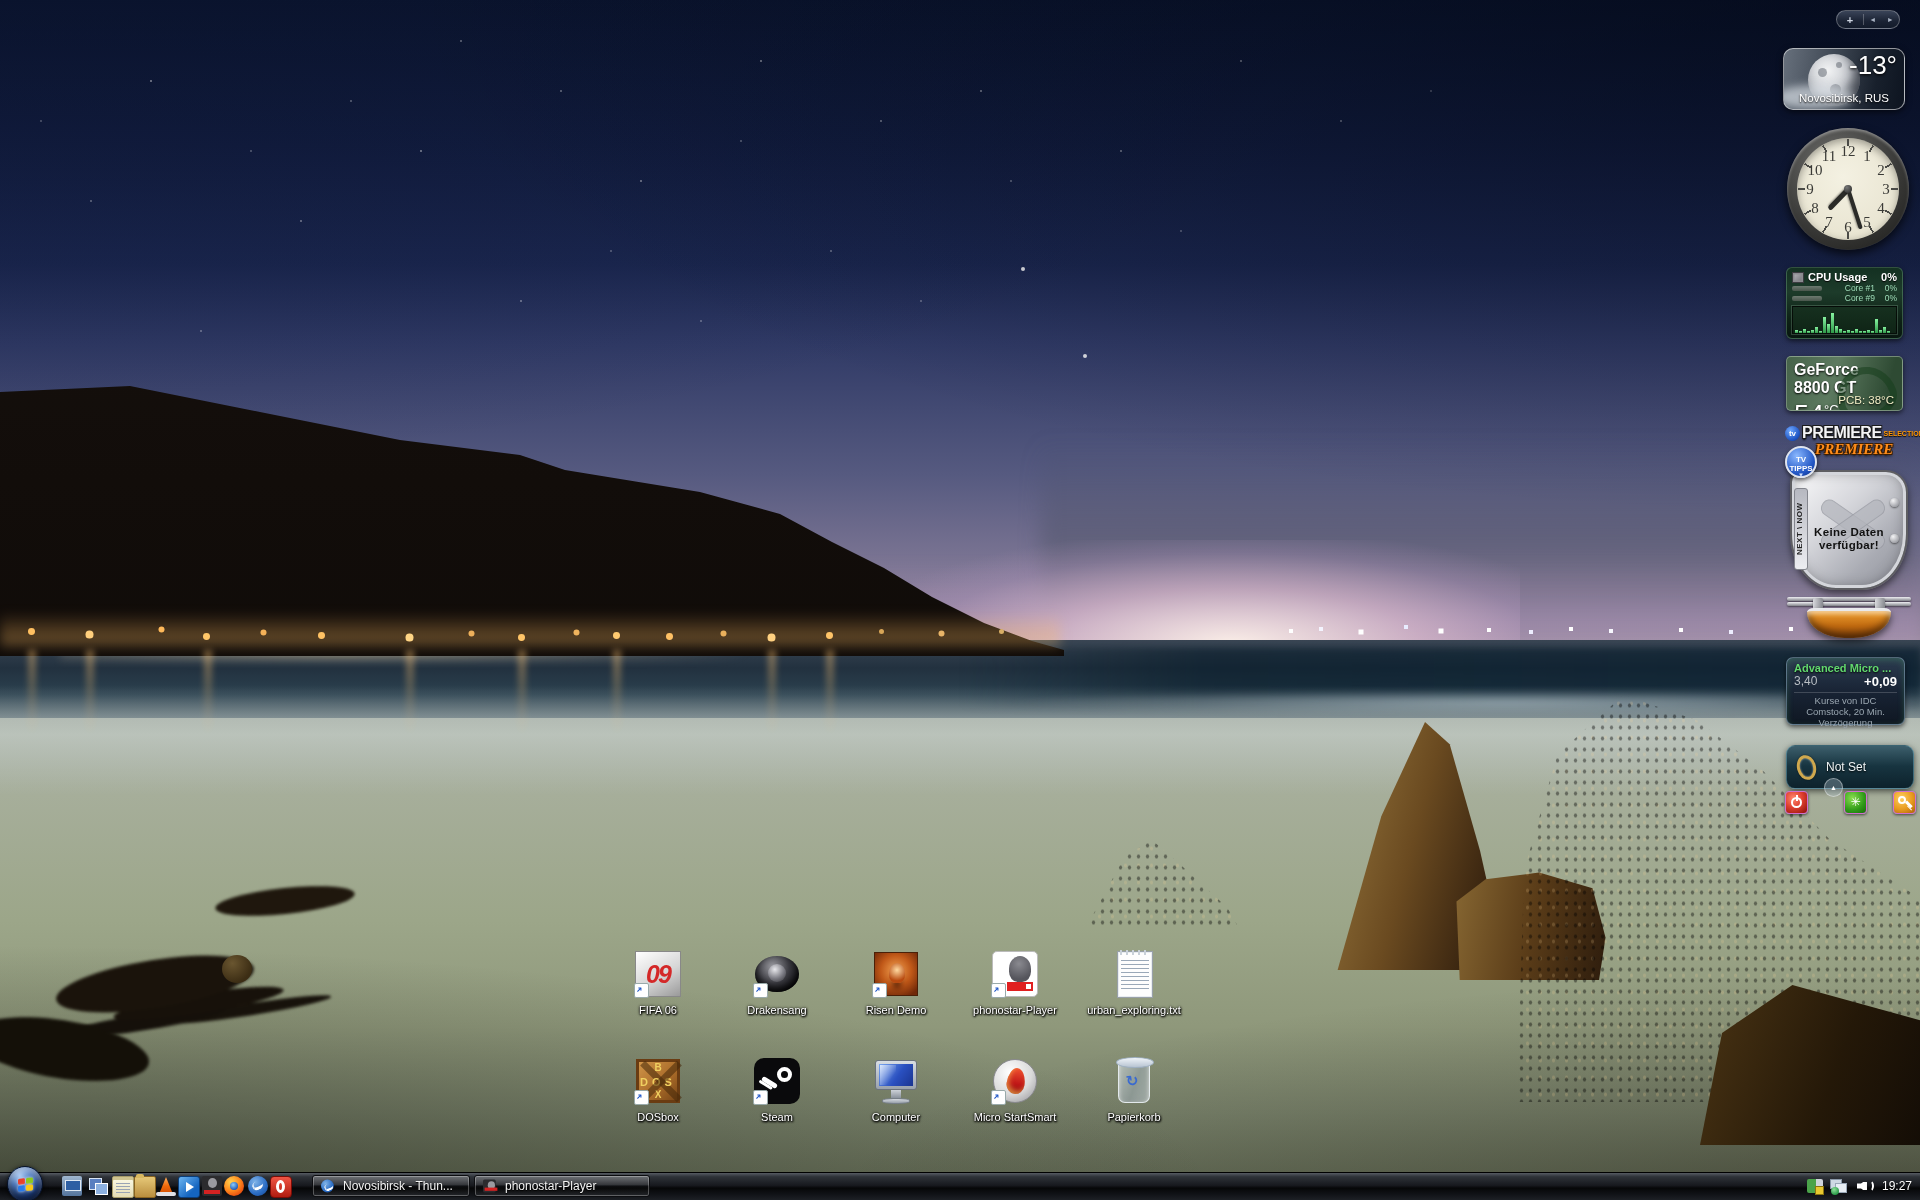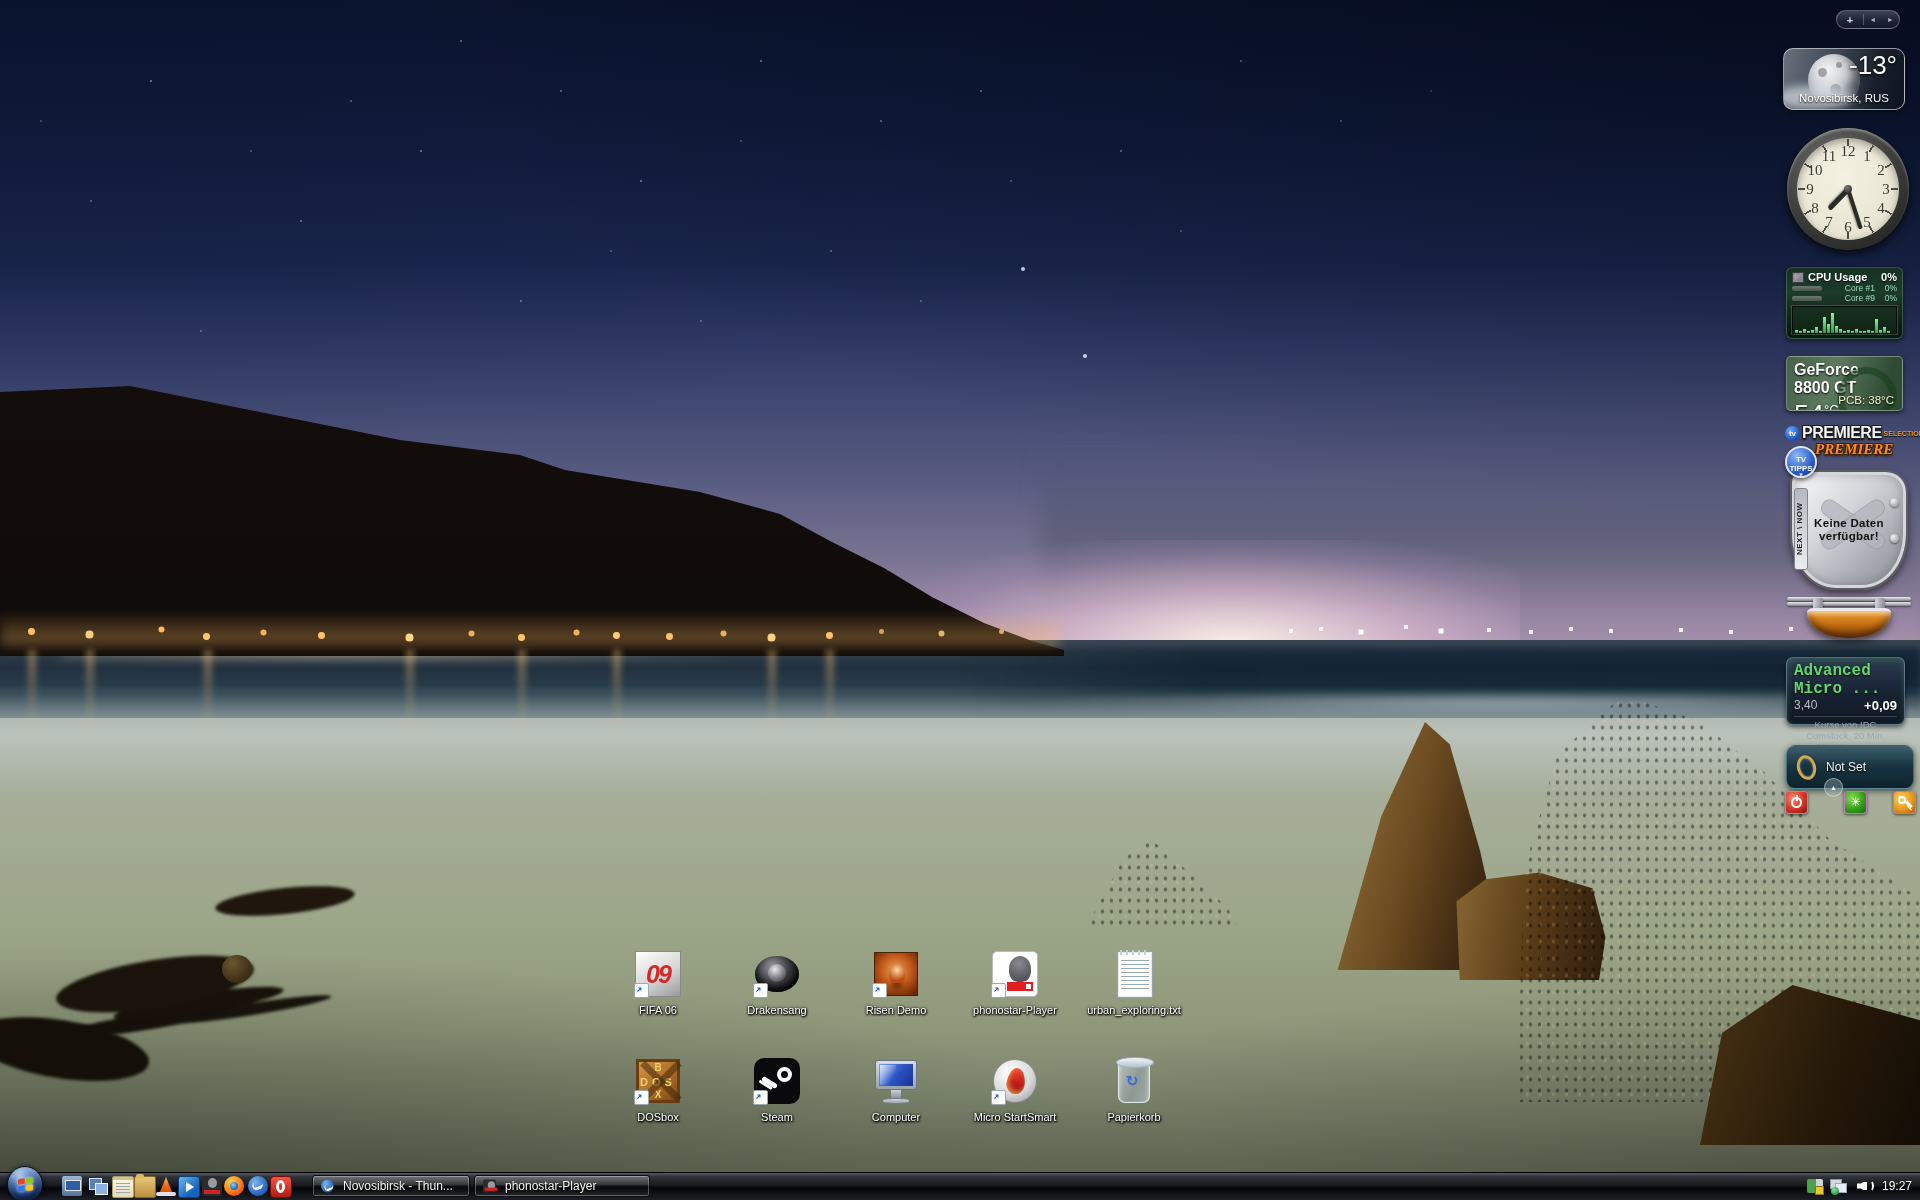"Keine Daten" .tv-msg { top: 45px -> 54px }
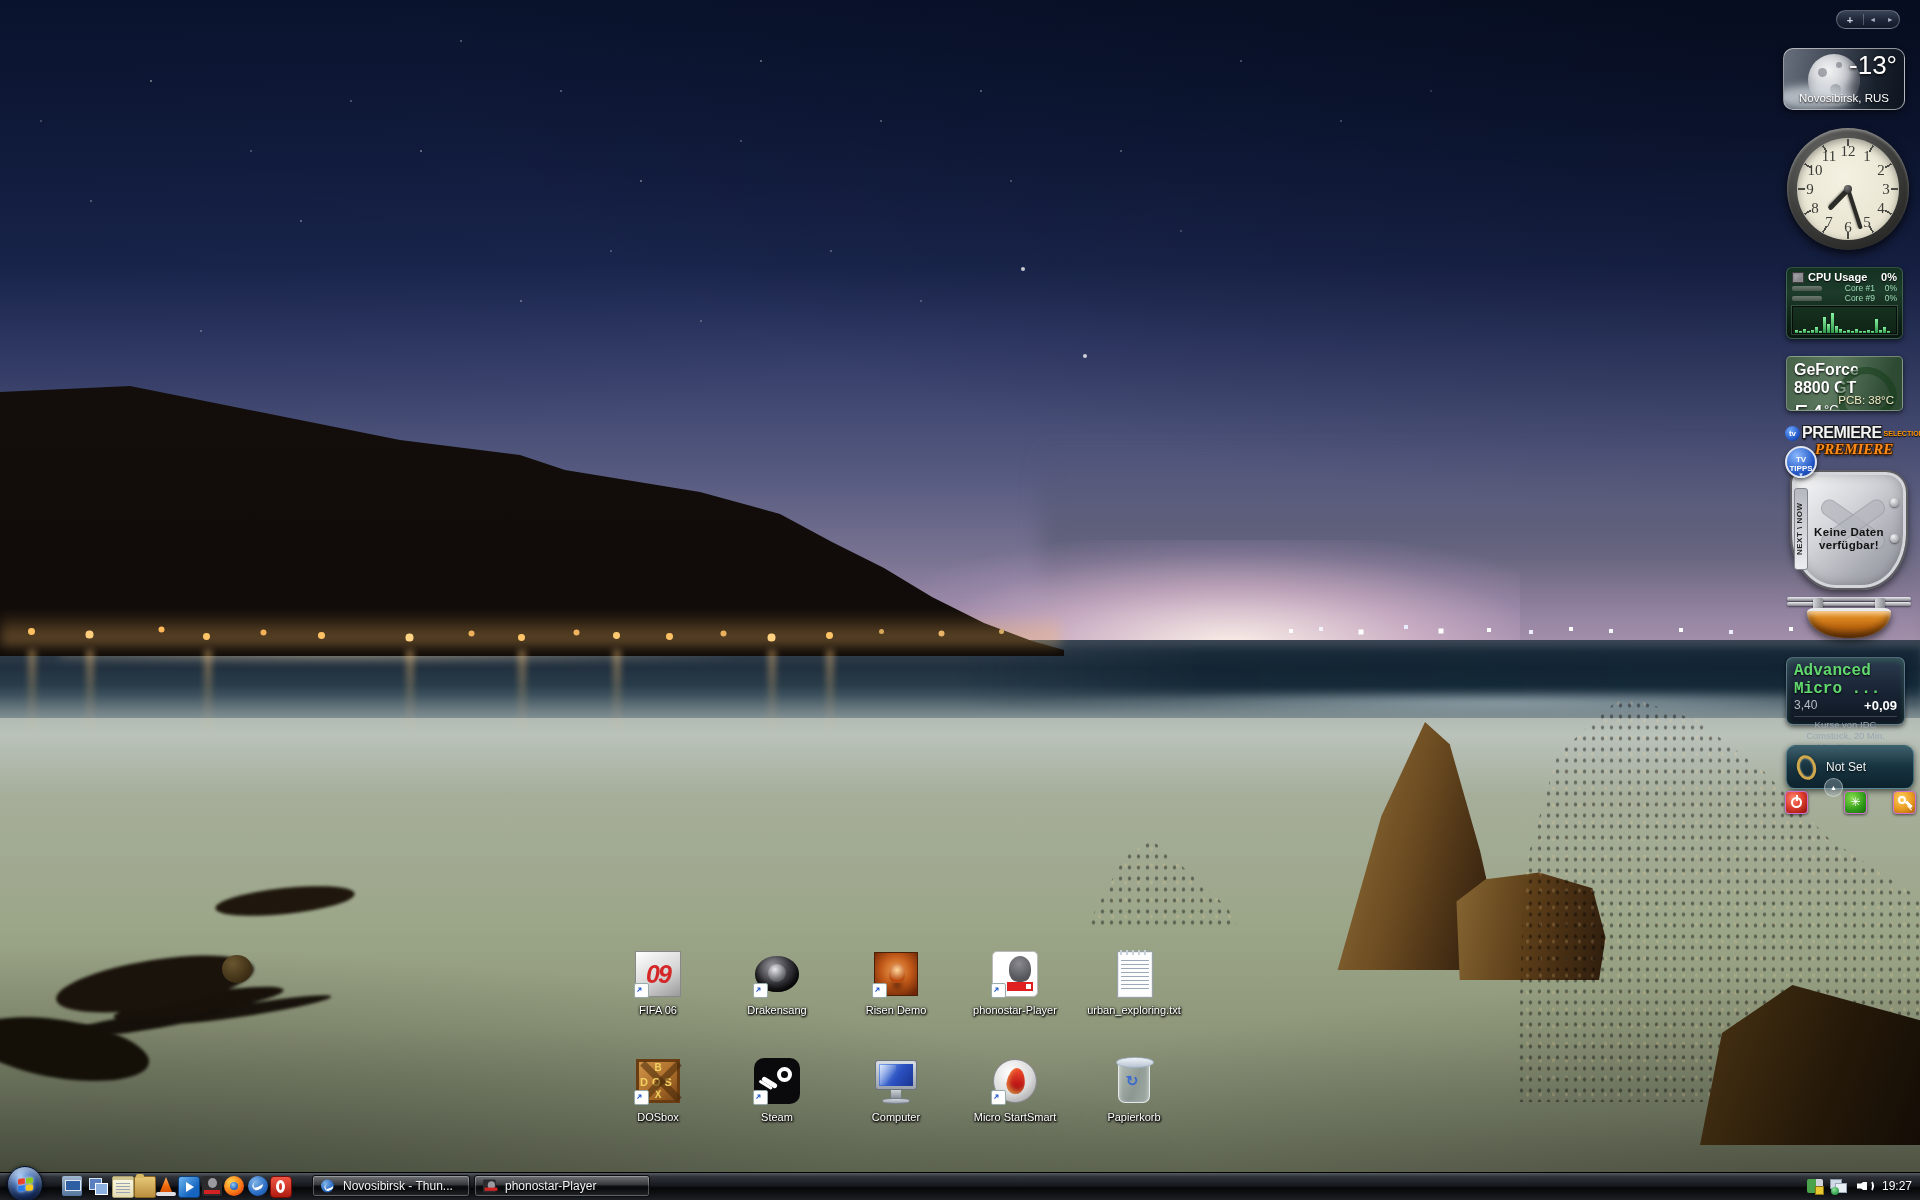"Advanced Micro ..." .stock .nm { font-family: Liberation Mono, monospace -> none; font-size: 16px -> 11px }
